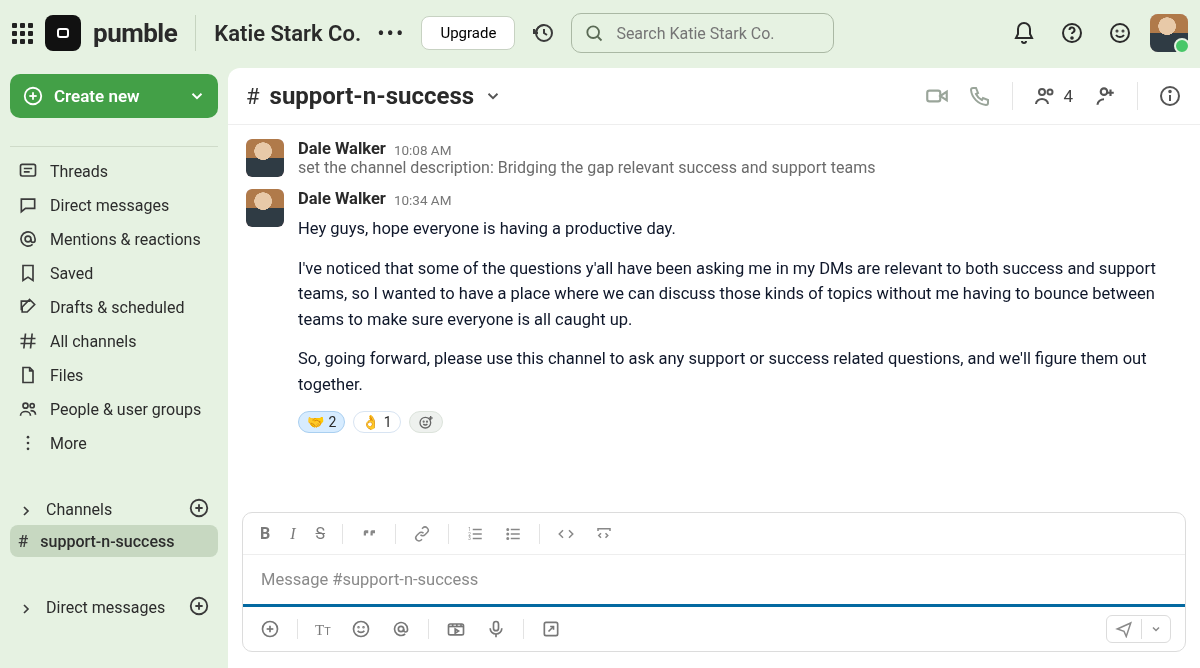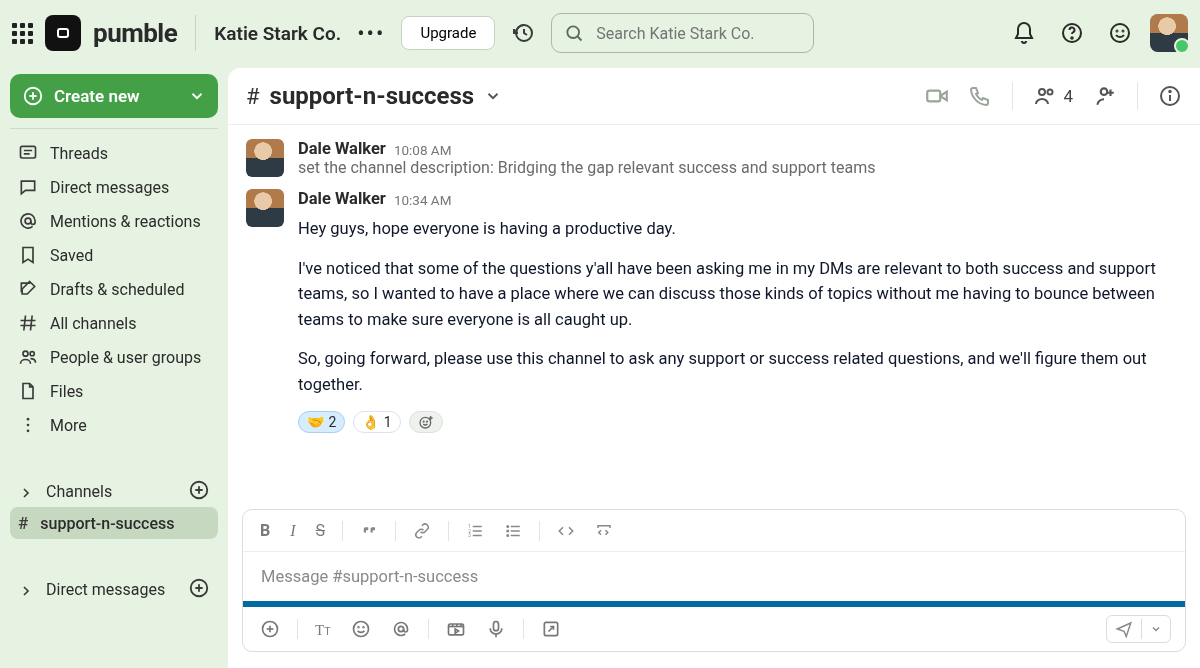"Katie Stark Co." .ws-name { font-size: 19px -> 22px }
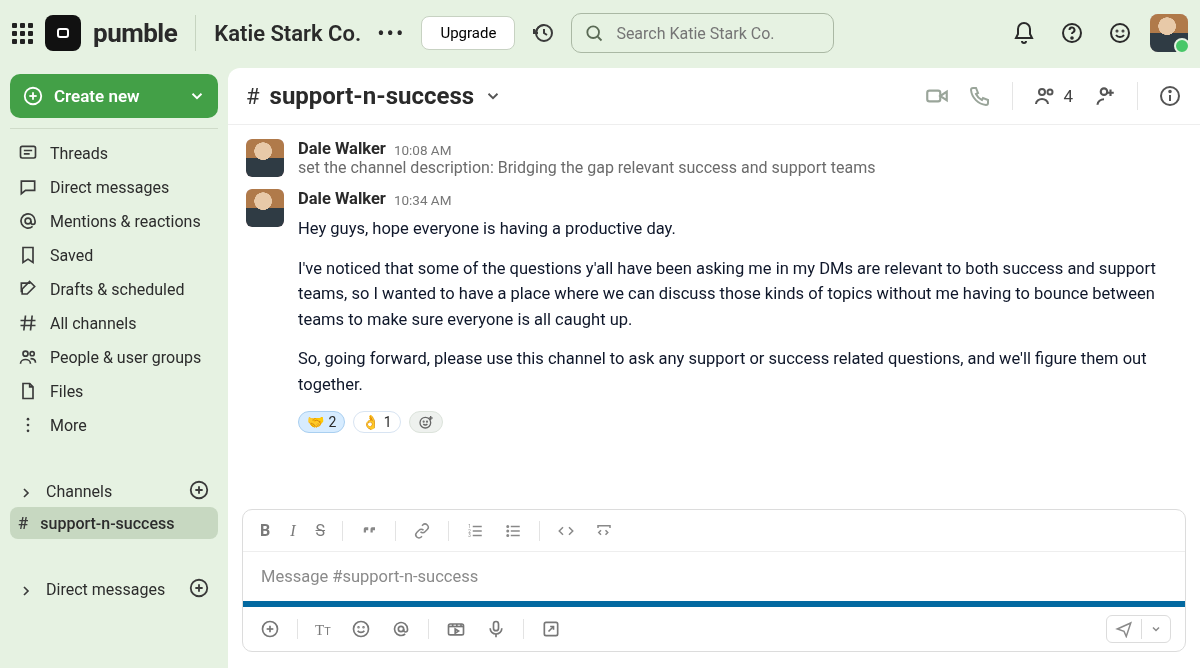"Create new" .create { margin-bottom: 4px -> 22px }
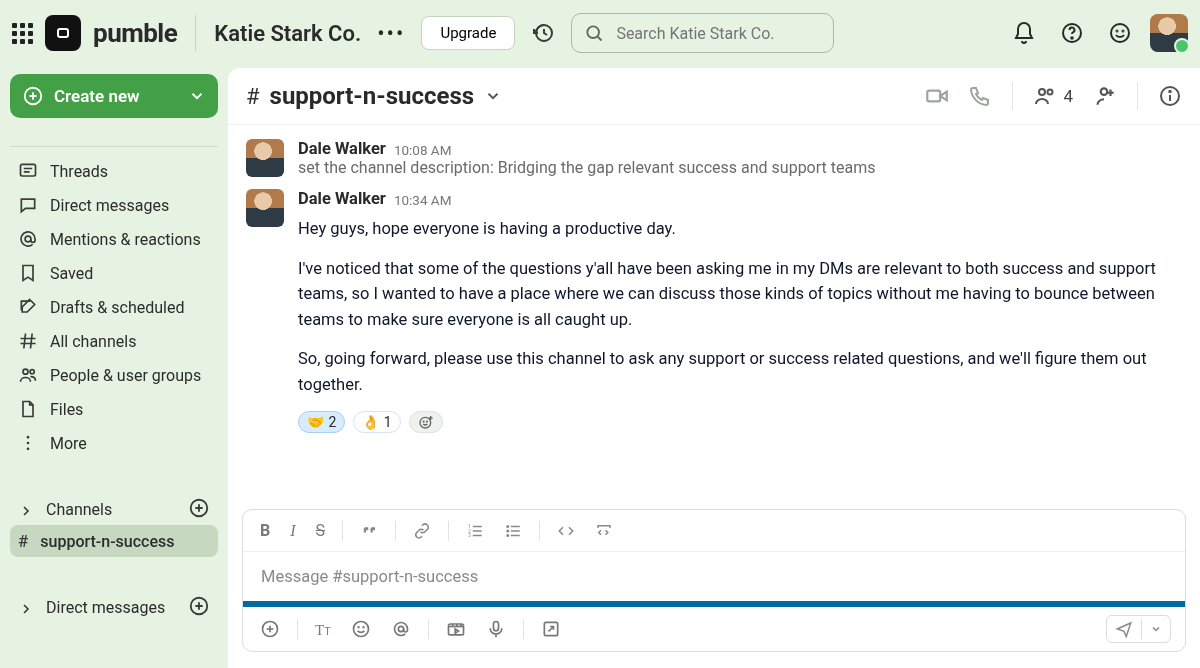"People & user groups" div.side-item { order: before "Files" -> after "Files" }
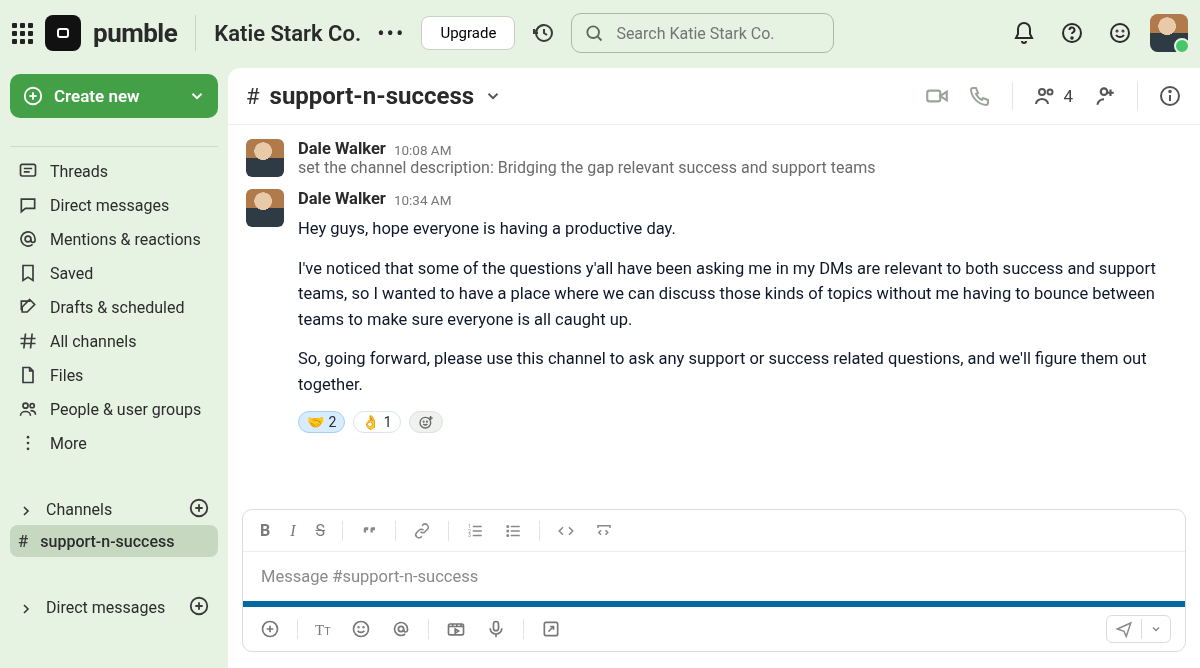"TT" .toolbar2 { border-top: 6px solid #0369a1 -> 3px solid #0369a1 }
